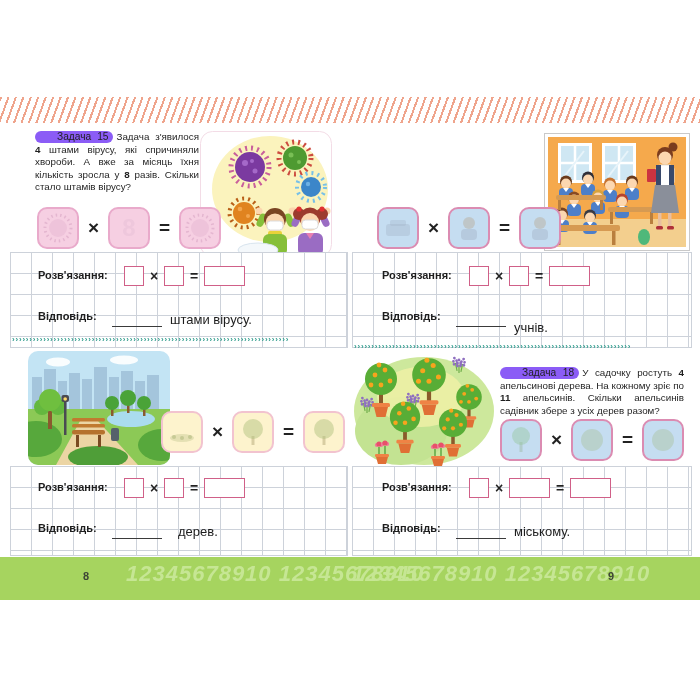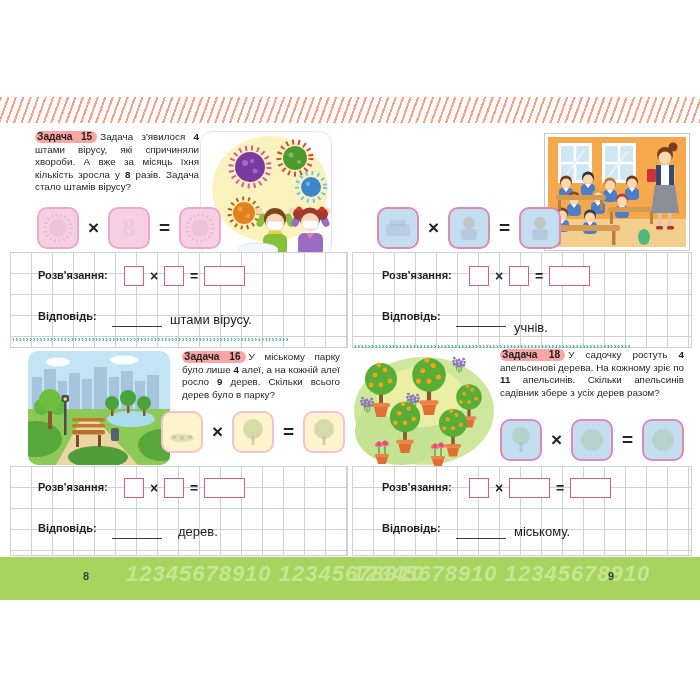"Задача 15" .task-pill { background: #fca5a5 -> #8b5cf6; font-weight: bold -> normal; padding: 0 5px 1px 2px -> 0 5px 1px 22px }
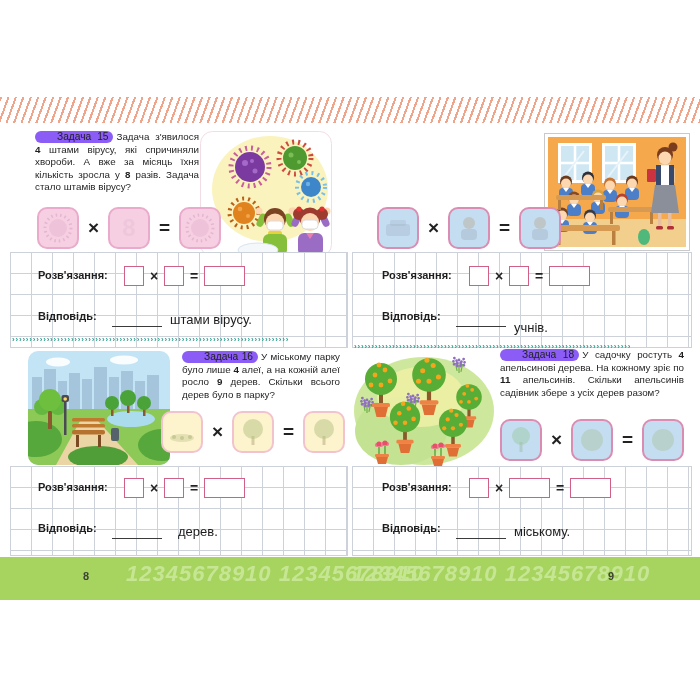"разів. Задача стало штамів вірусу?" span { text: Задача -> Скільки }
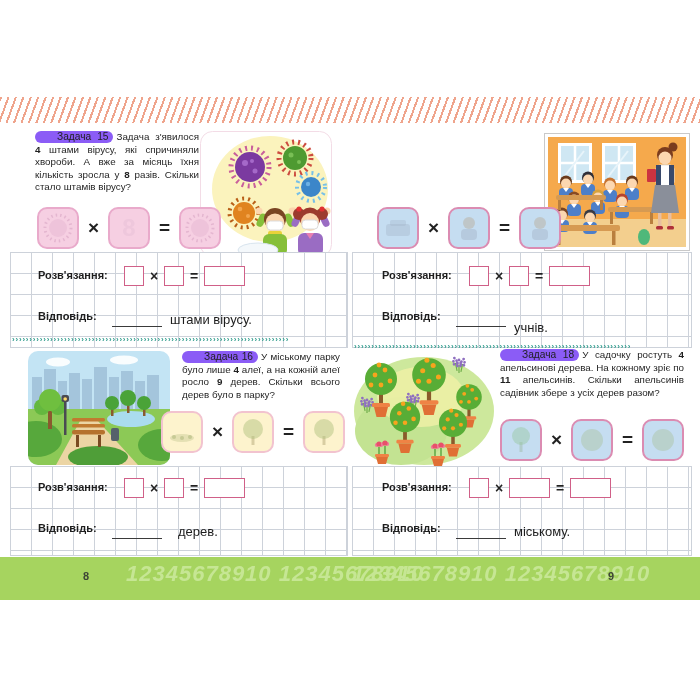"Задача 16 У міському парку" div.task-text { html: <div> <span>Задача 16</span><span>У міському парку було лише </span><span>4</span><span> алеї, а на кожній алеї росло </span><span>9</span><span> дерев. Скільки всього дерев було в парку?</span> </div> -> none }
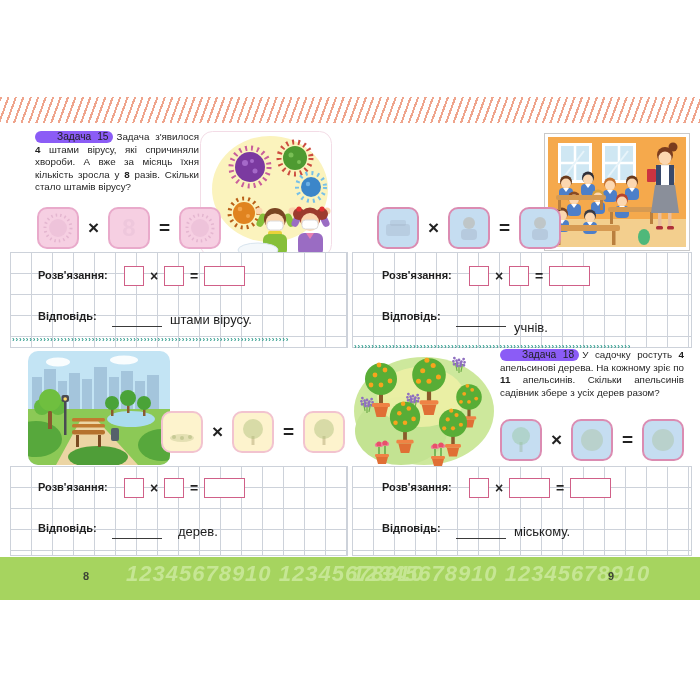"Задача 18 У садочку ростуть" div.task-text { top: 226px -> 244px }
